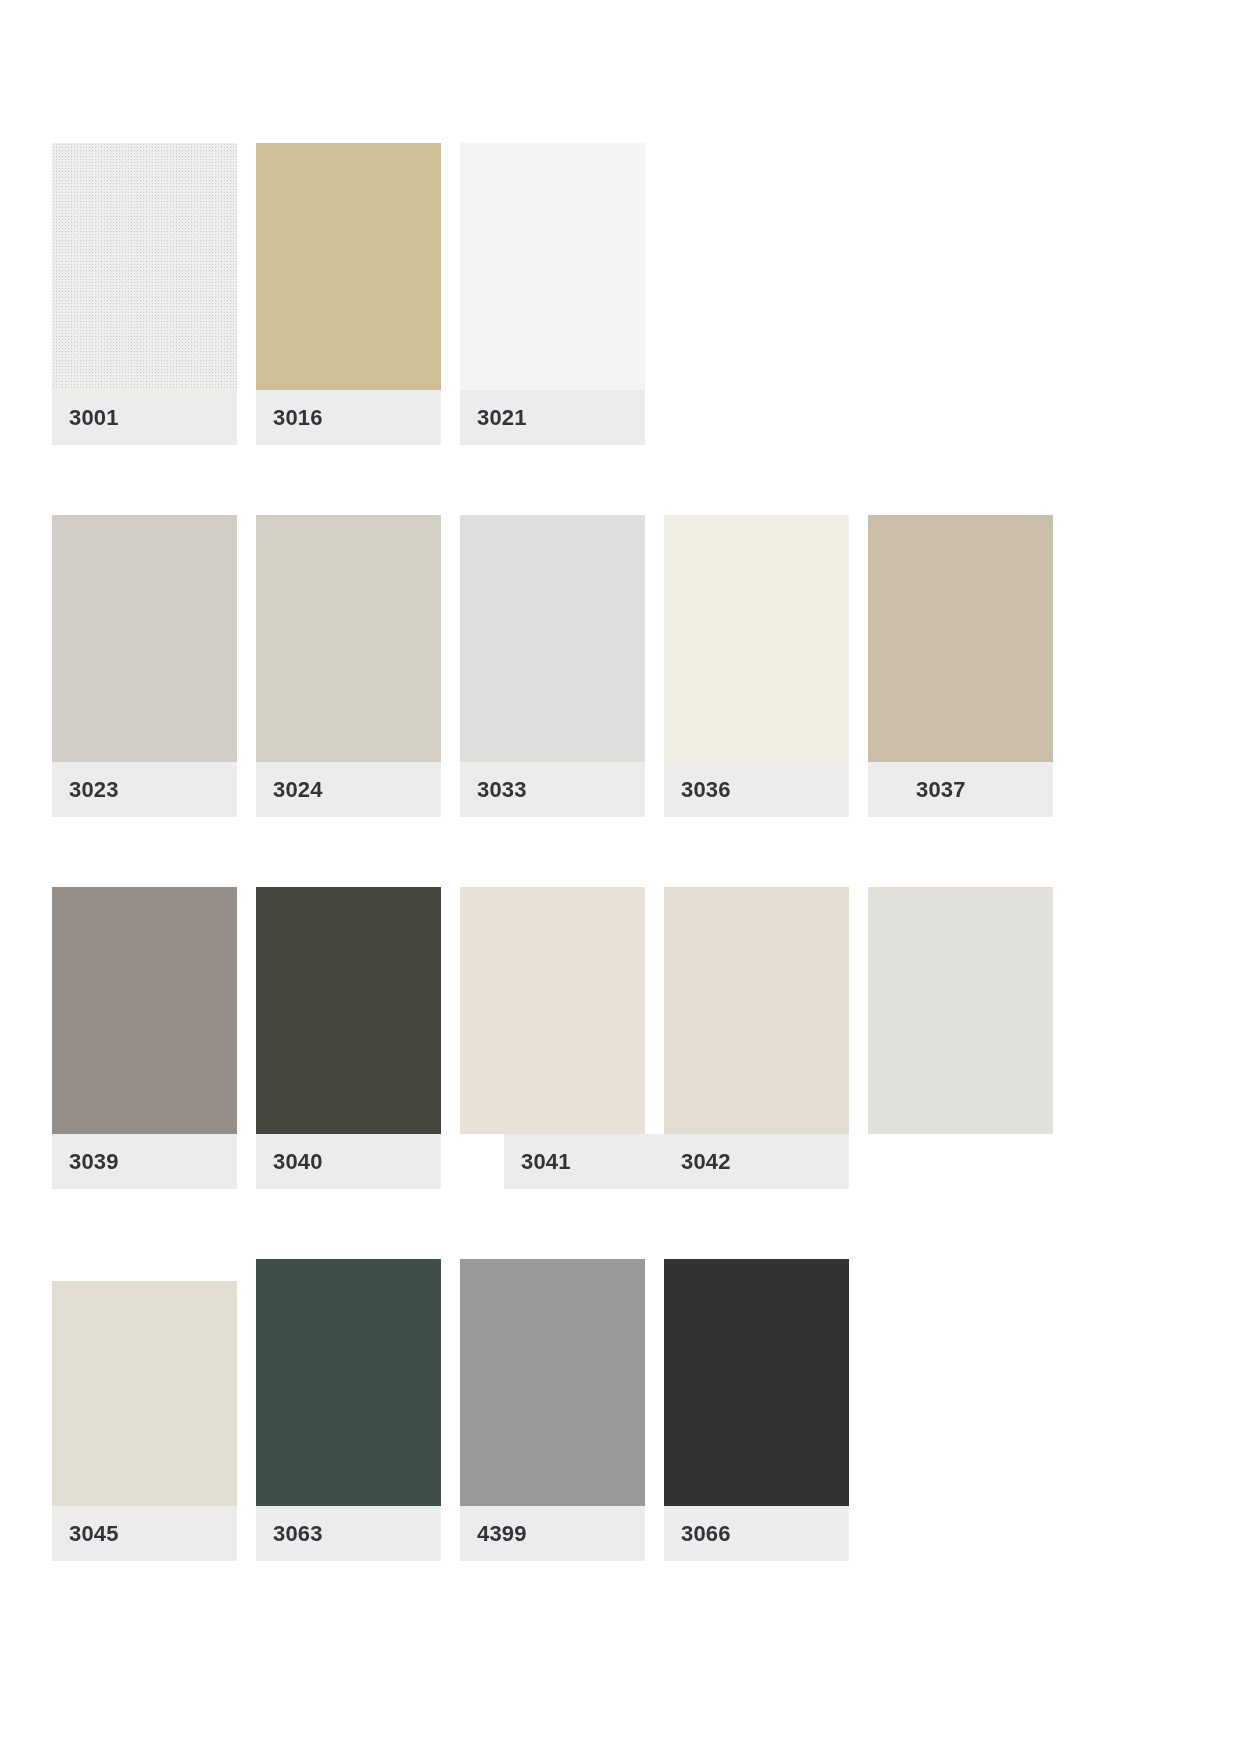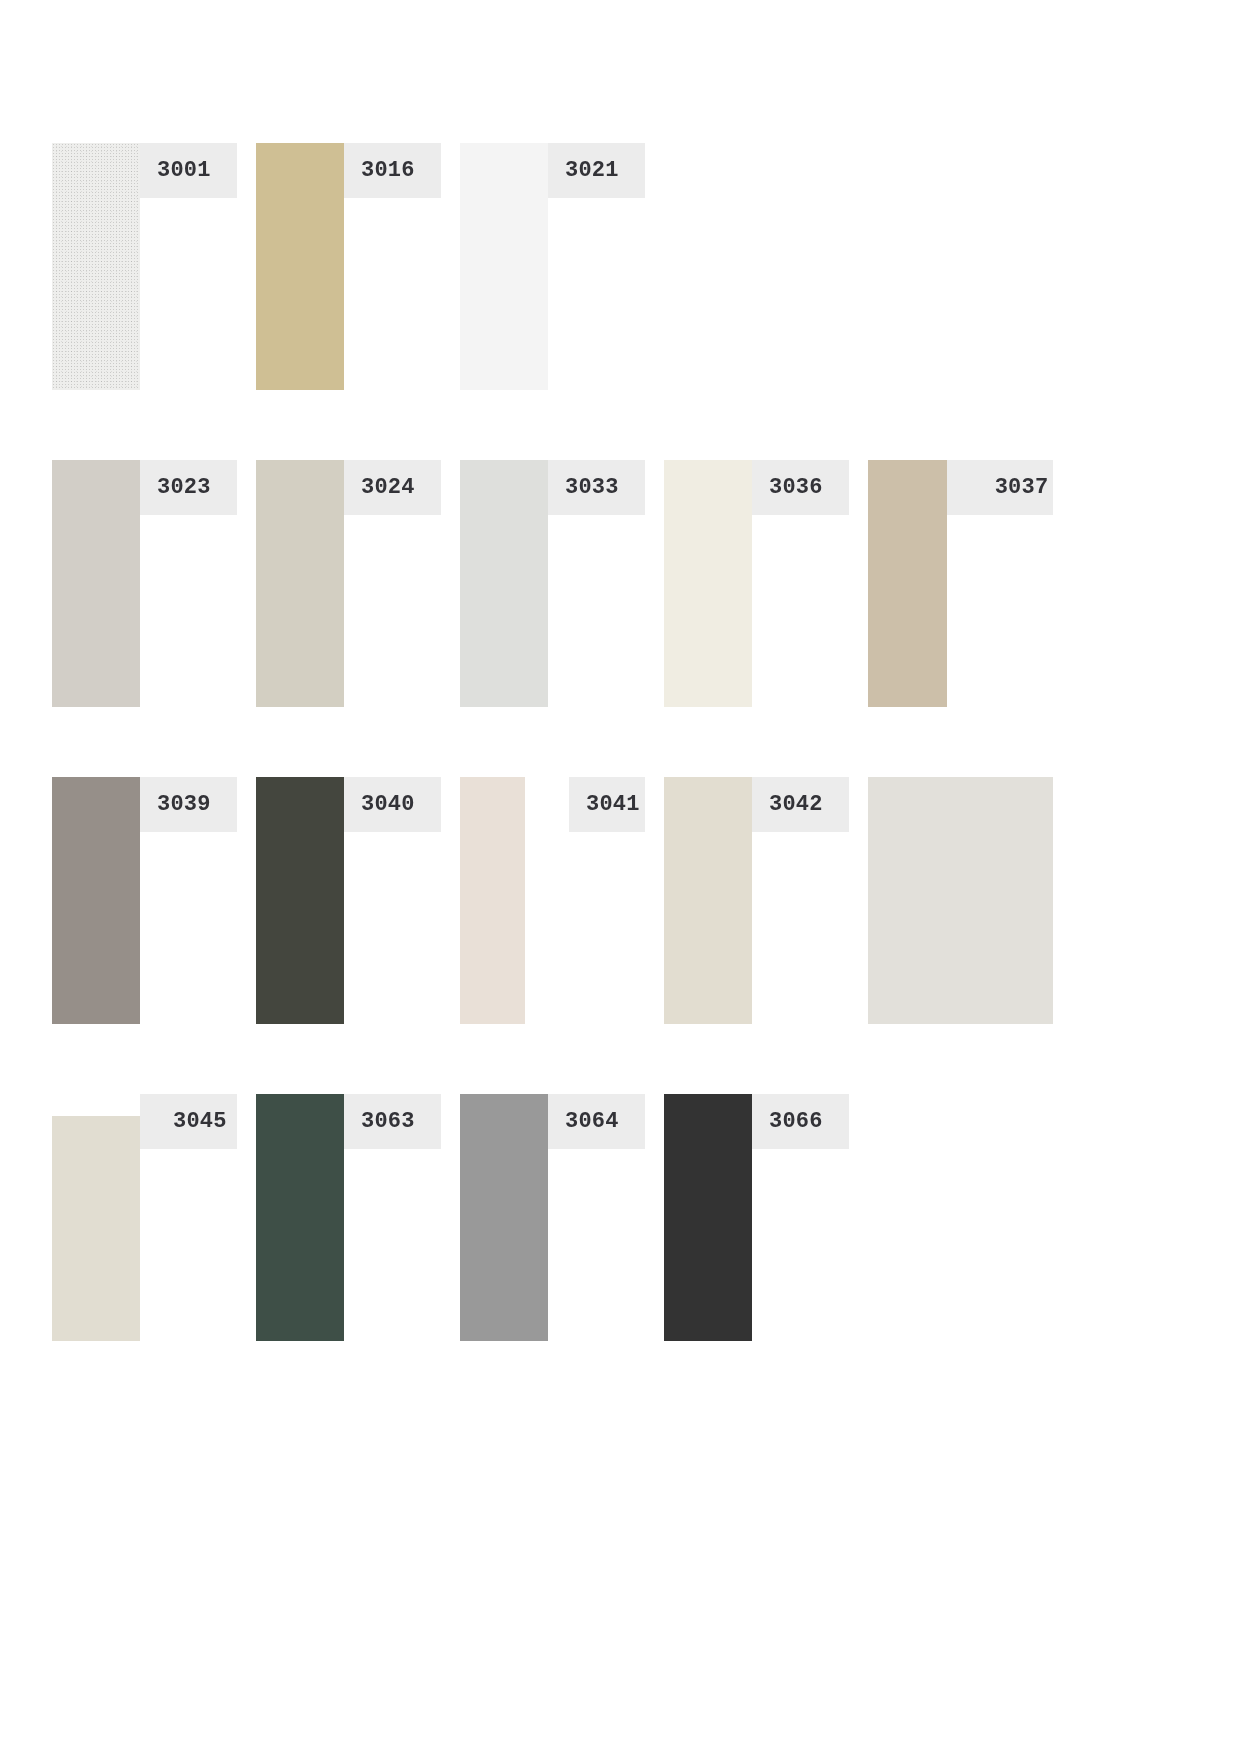"3001" .swatch-card { flex-direction: row -> column; font-family: Liberation Mono, monospace -> none }
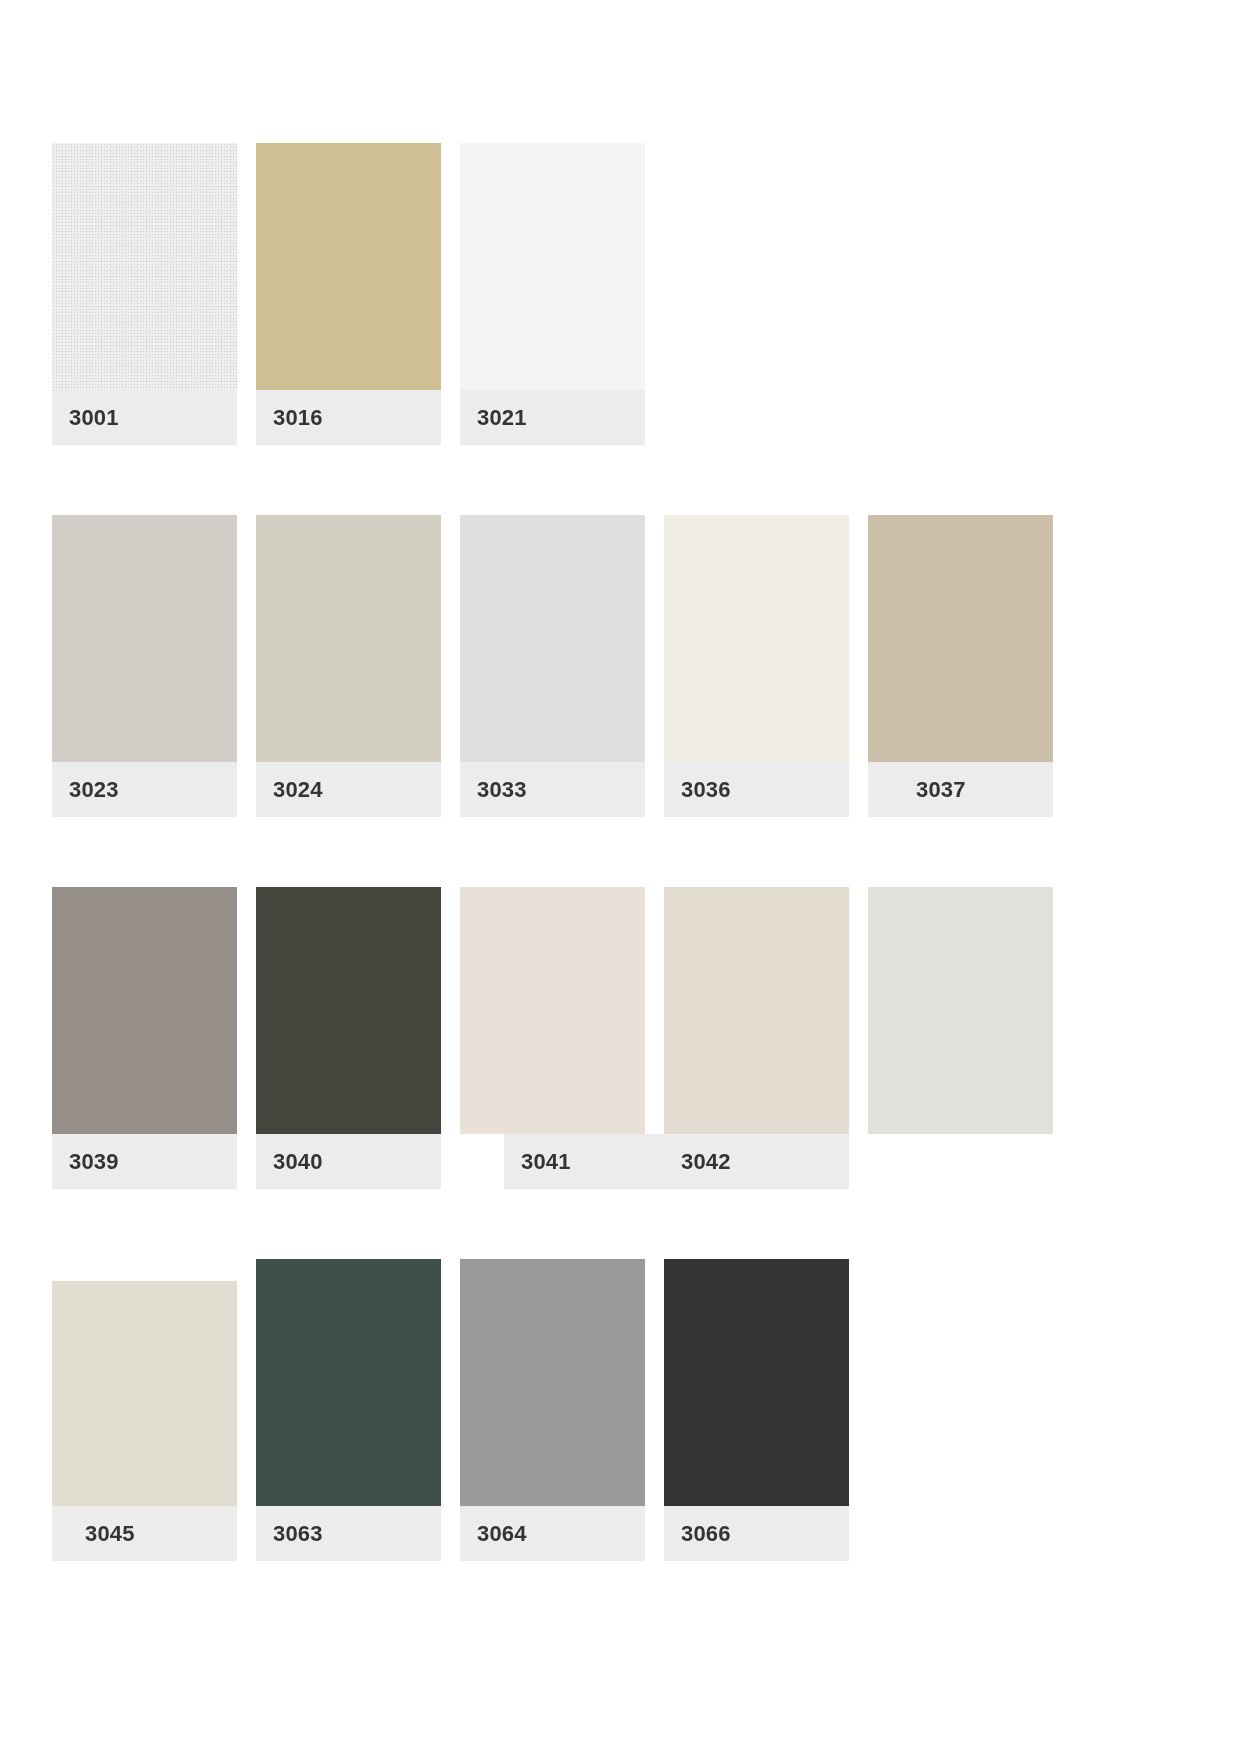"3045" span.swatch-code { margin-left: 16px -> none }
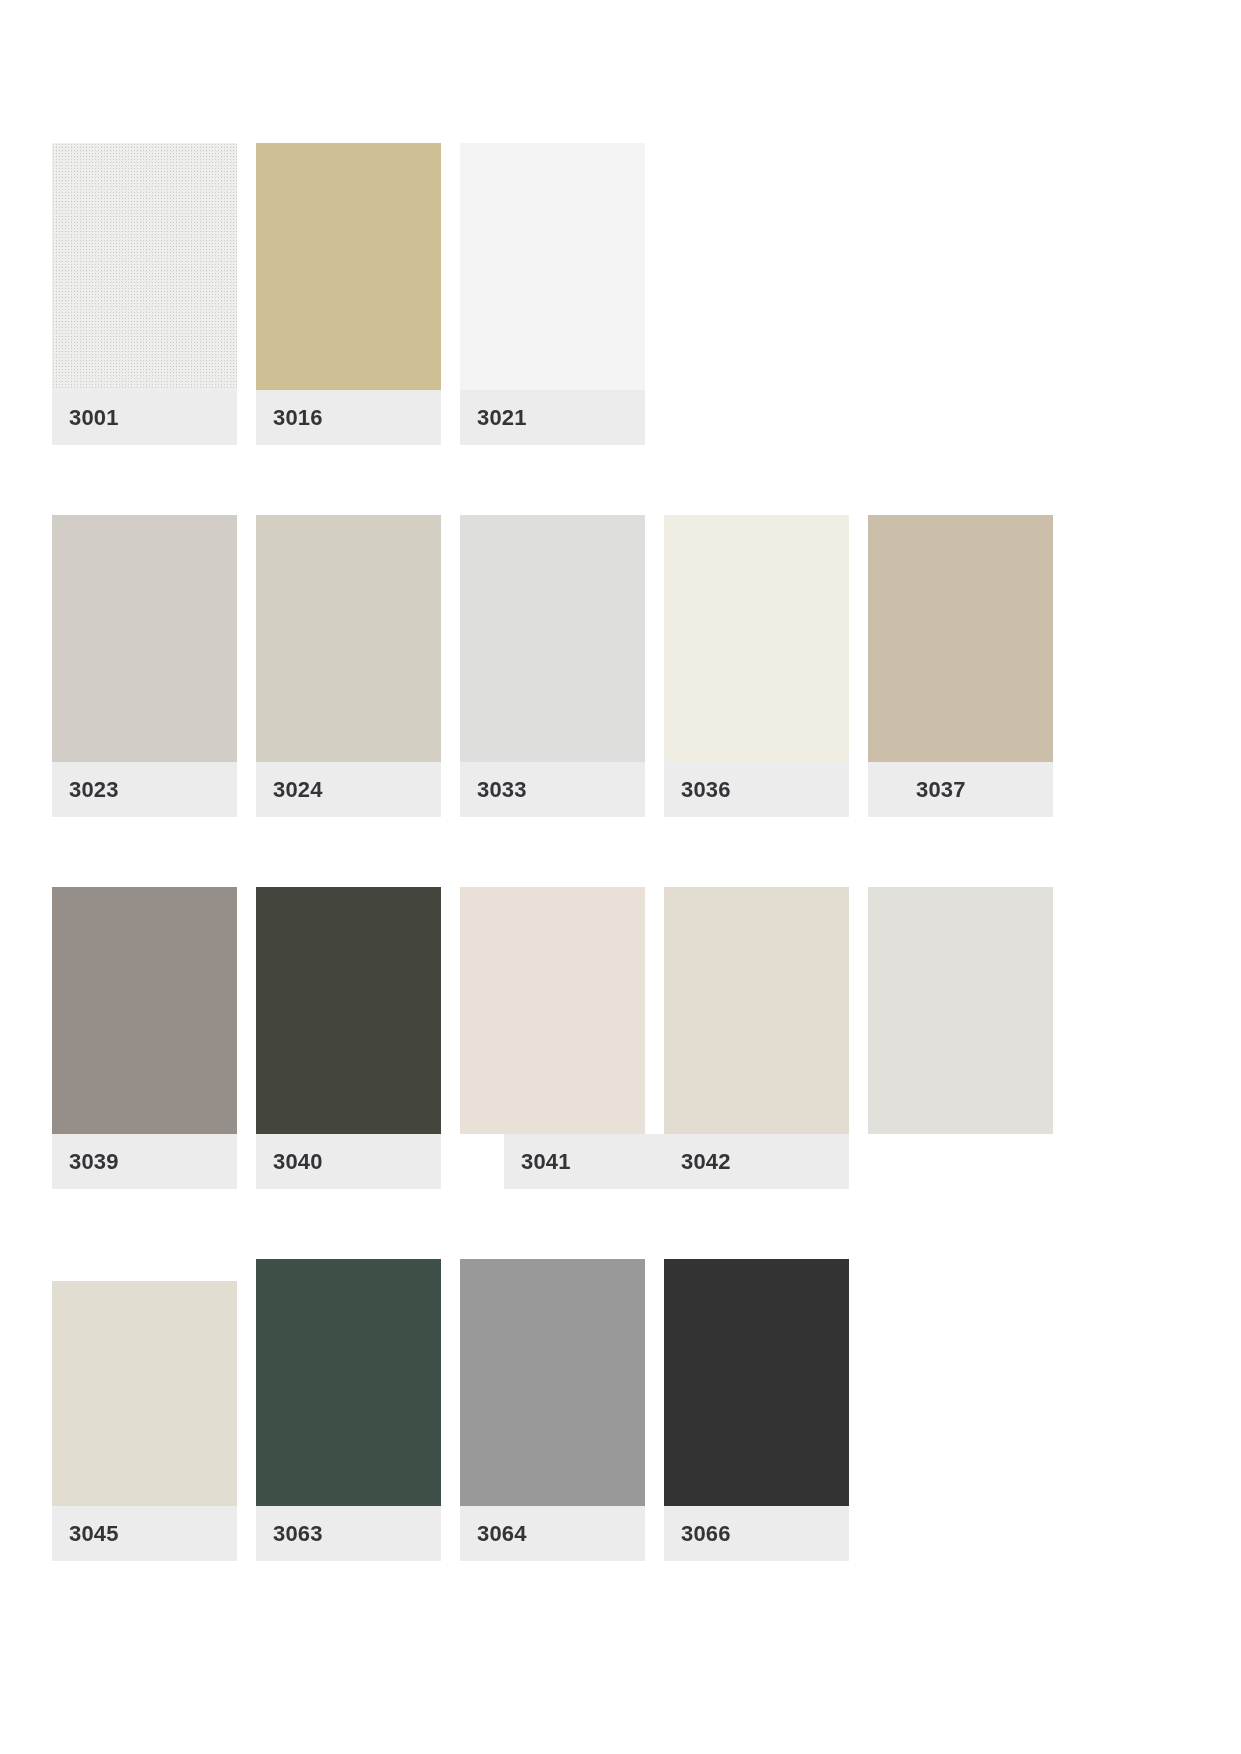"3064" span.swatch-code { text: 3064 -> 4399 }
